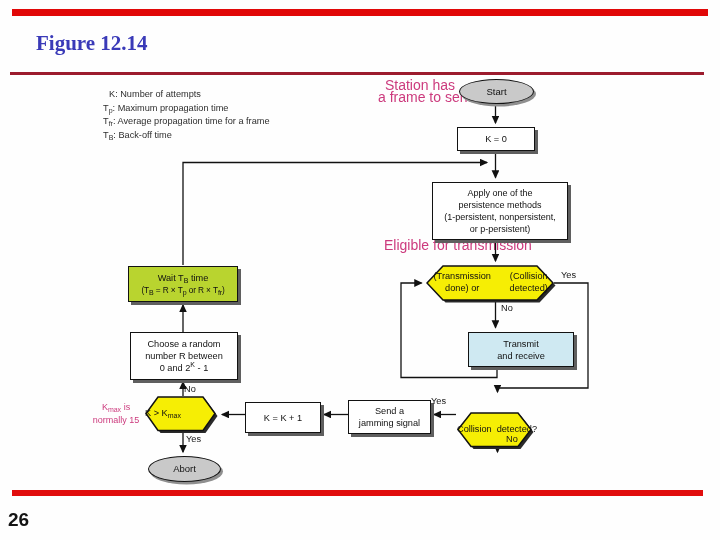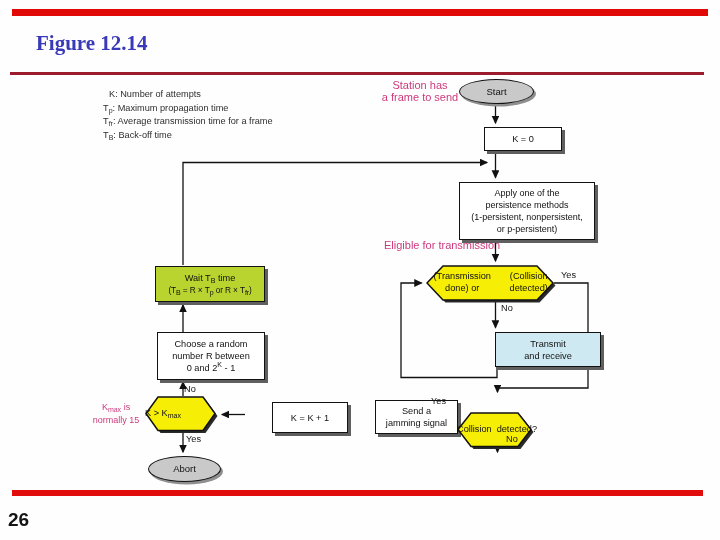"Station has" .note { font-size: 11px -> 14px }
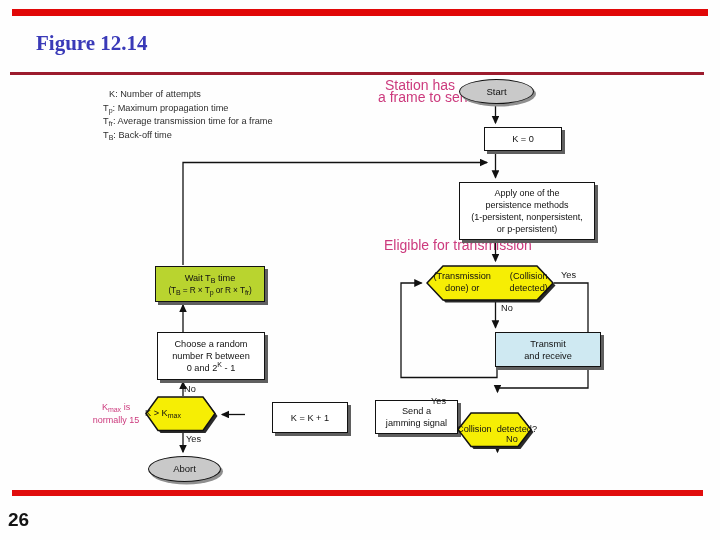": Average transmission time for" span { text: transmission -> propagation }
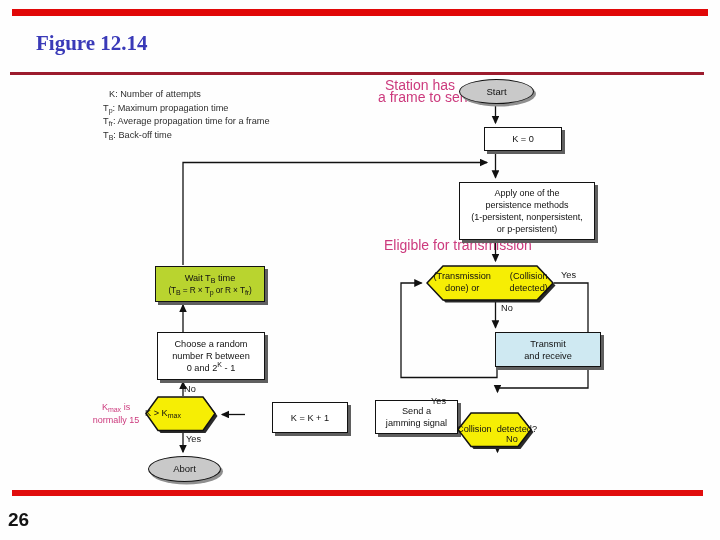"K = 0" .box { margin-left: 27px -> none }
